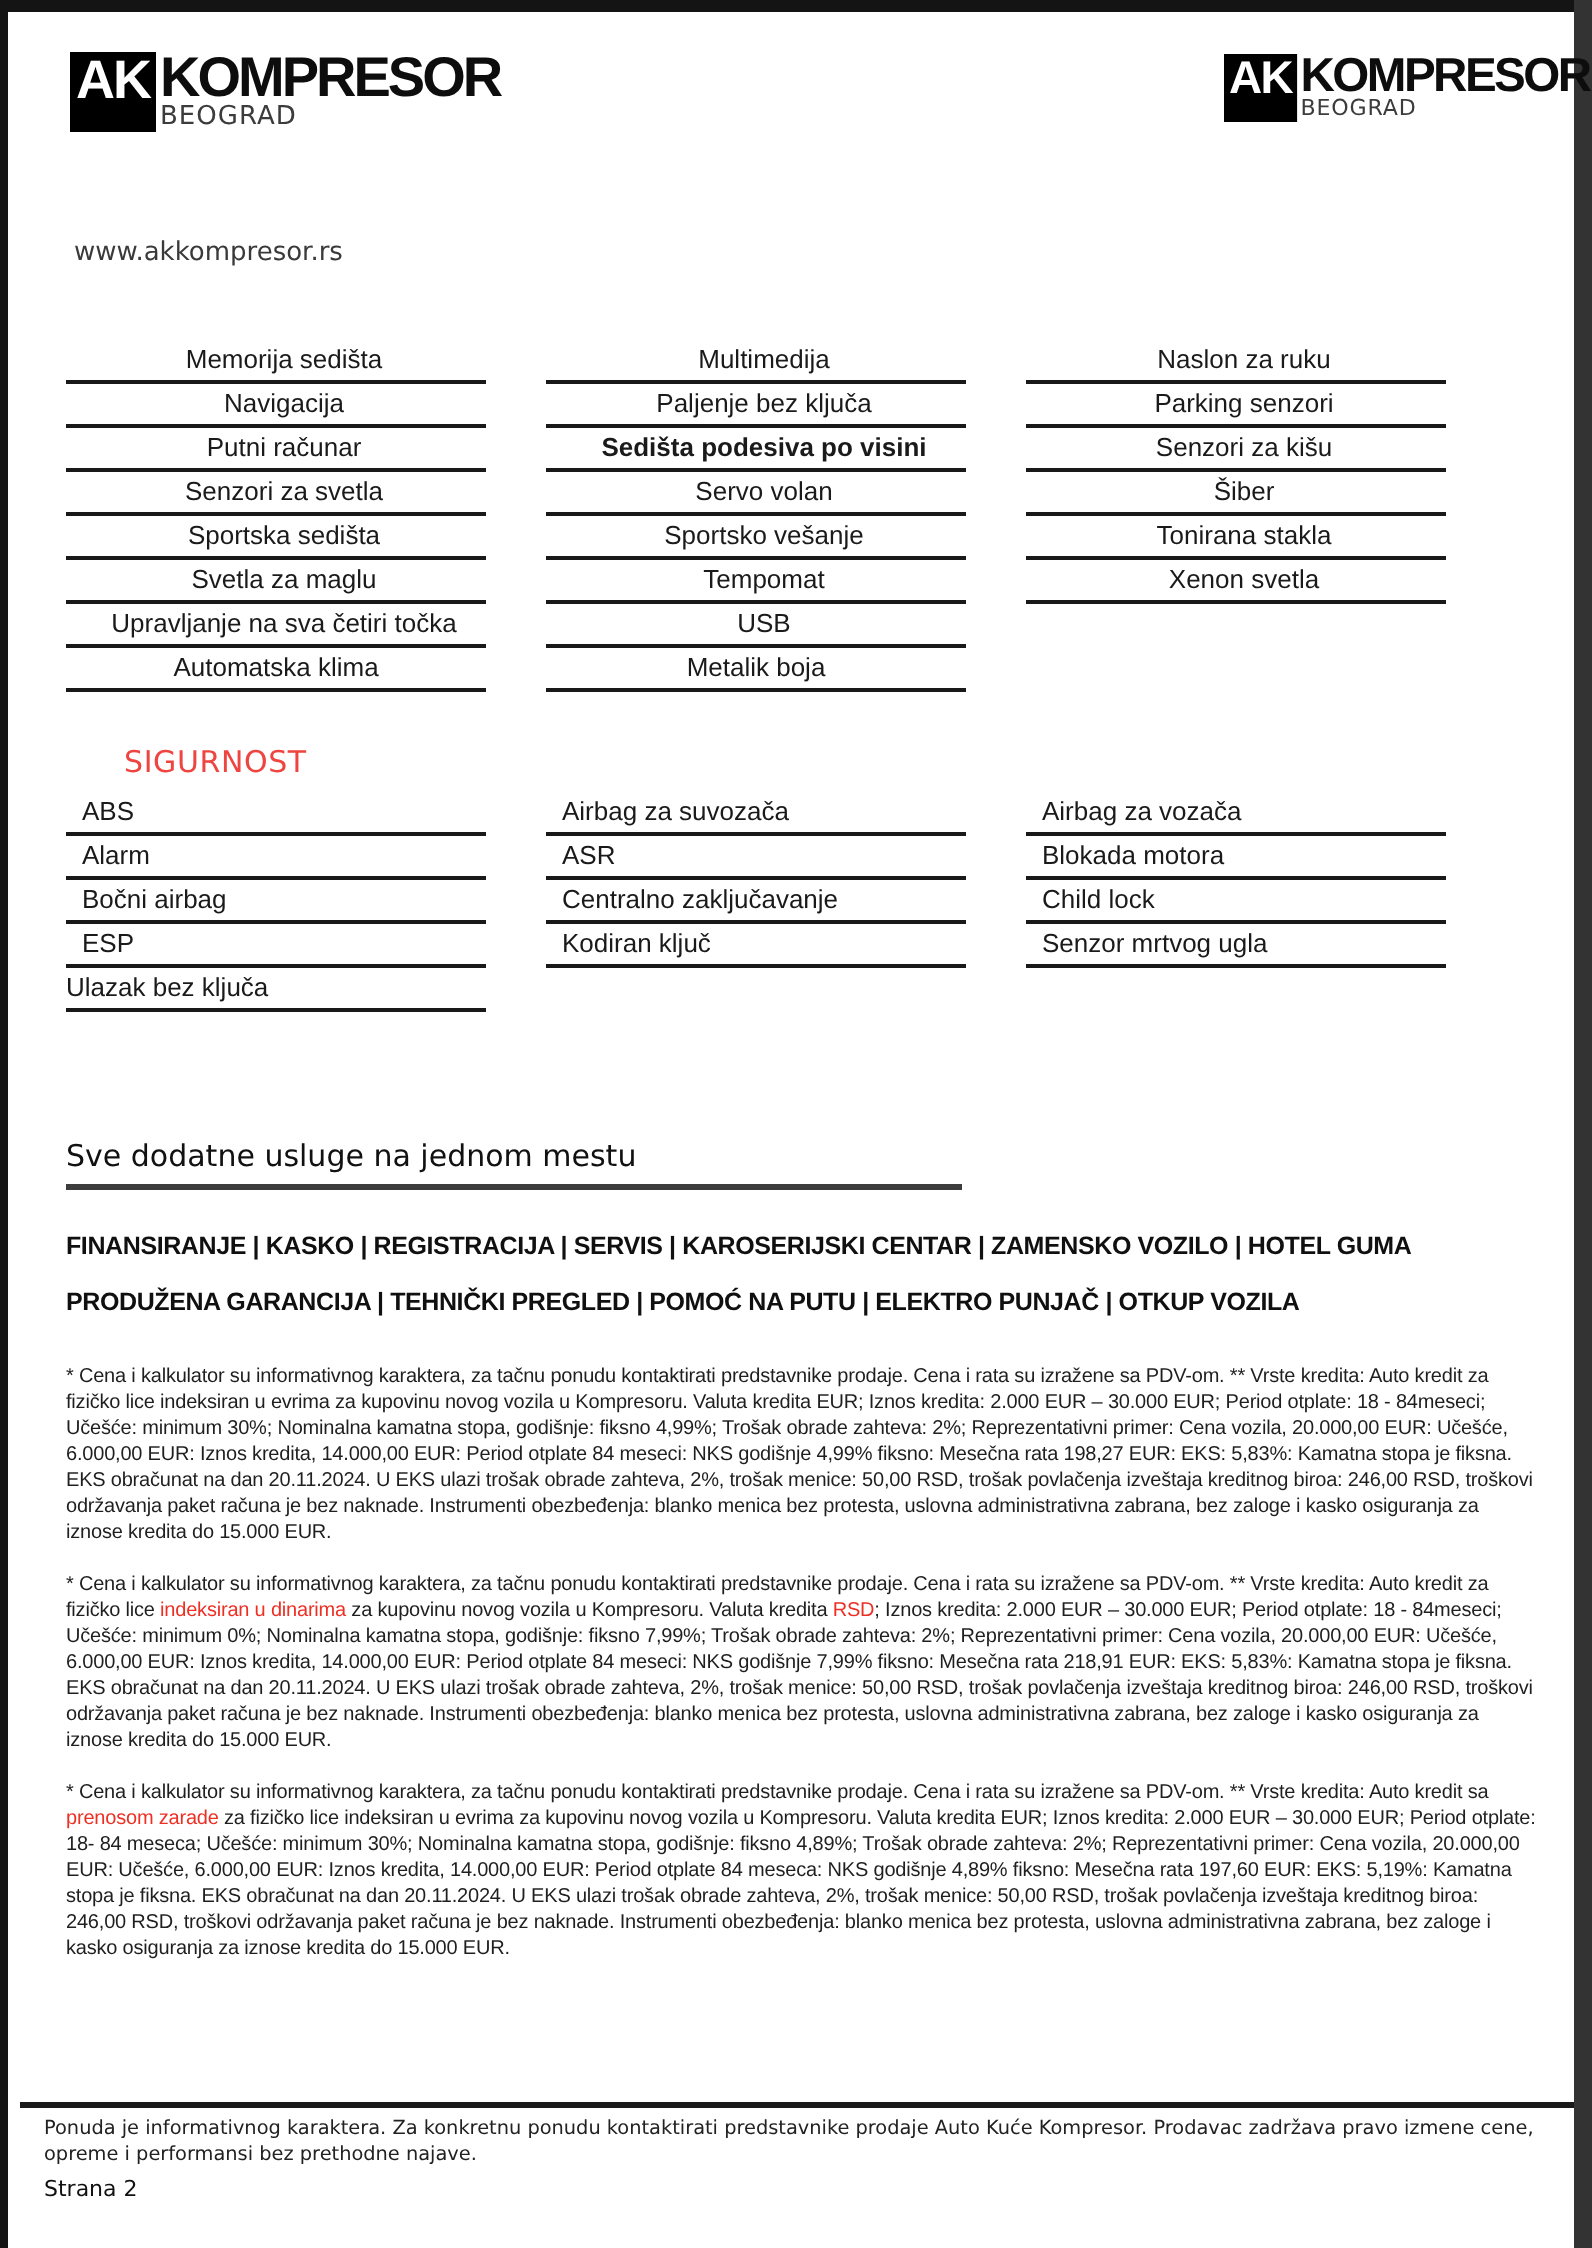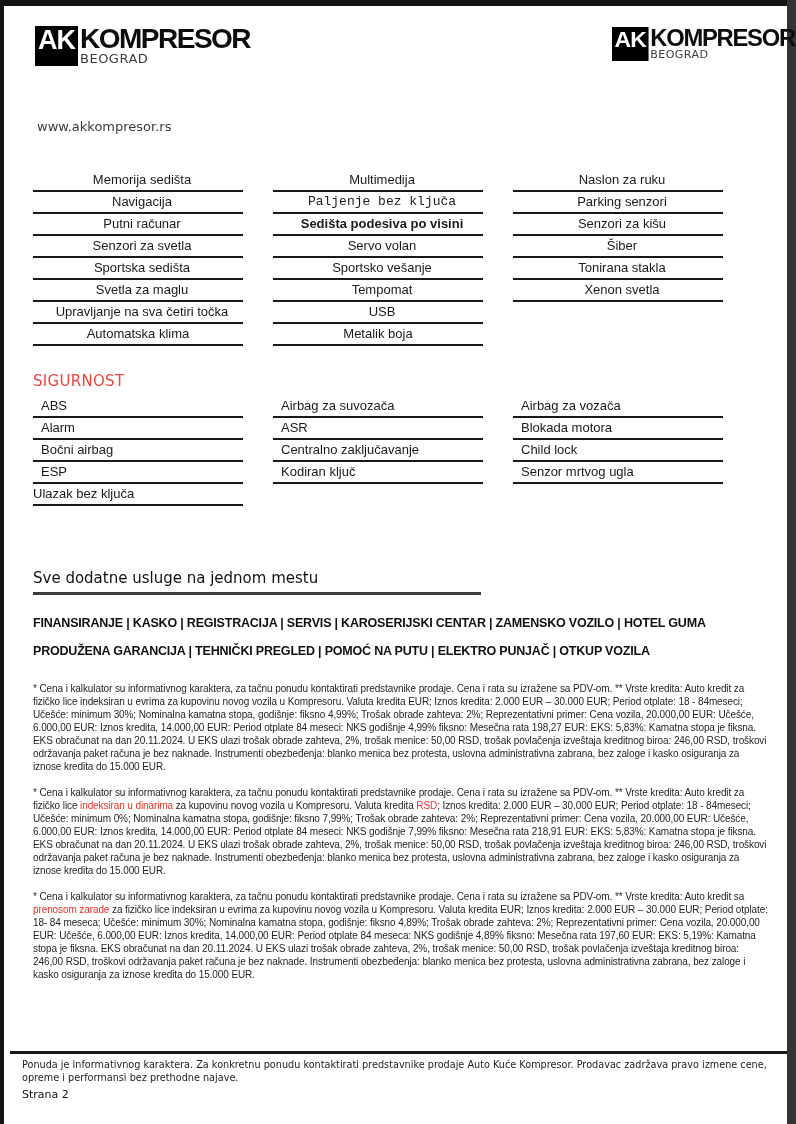"Paljenje bez ključa" div.feat { font-family: Liberation Mono, monospace -> none }
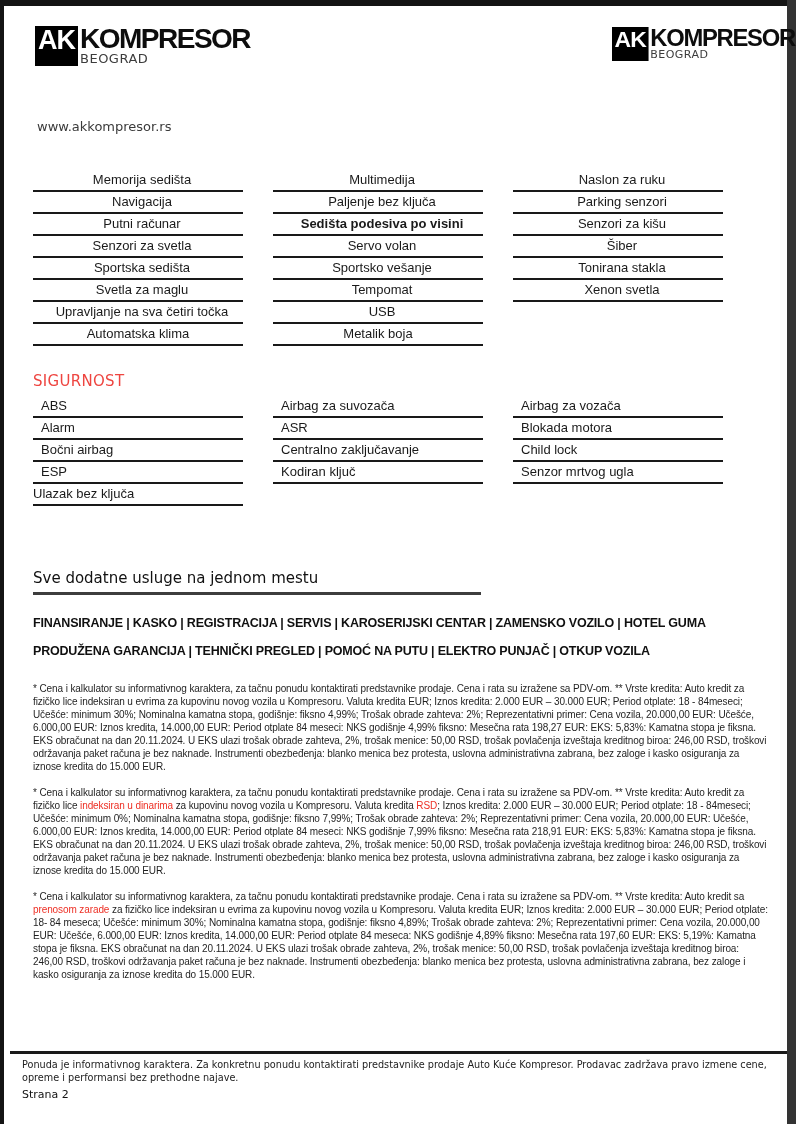"SIGURNOST" .sigurnost-title { margin-left: none -> 29px }
